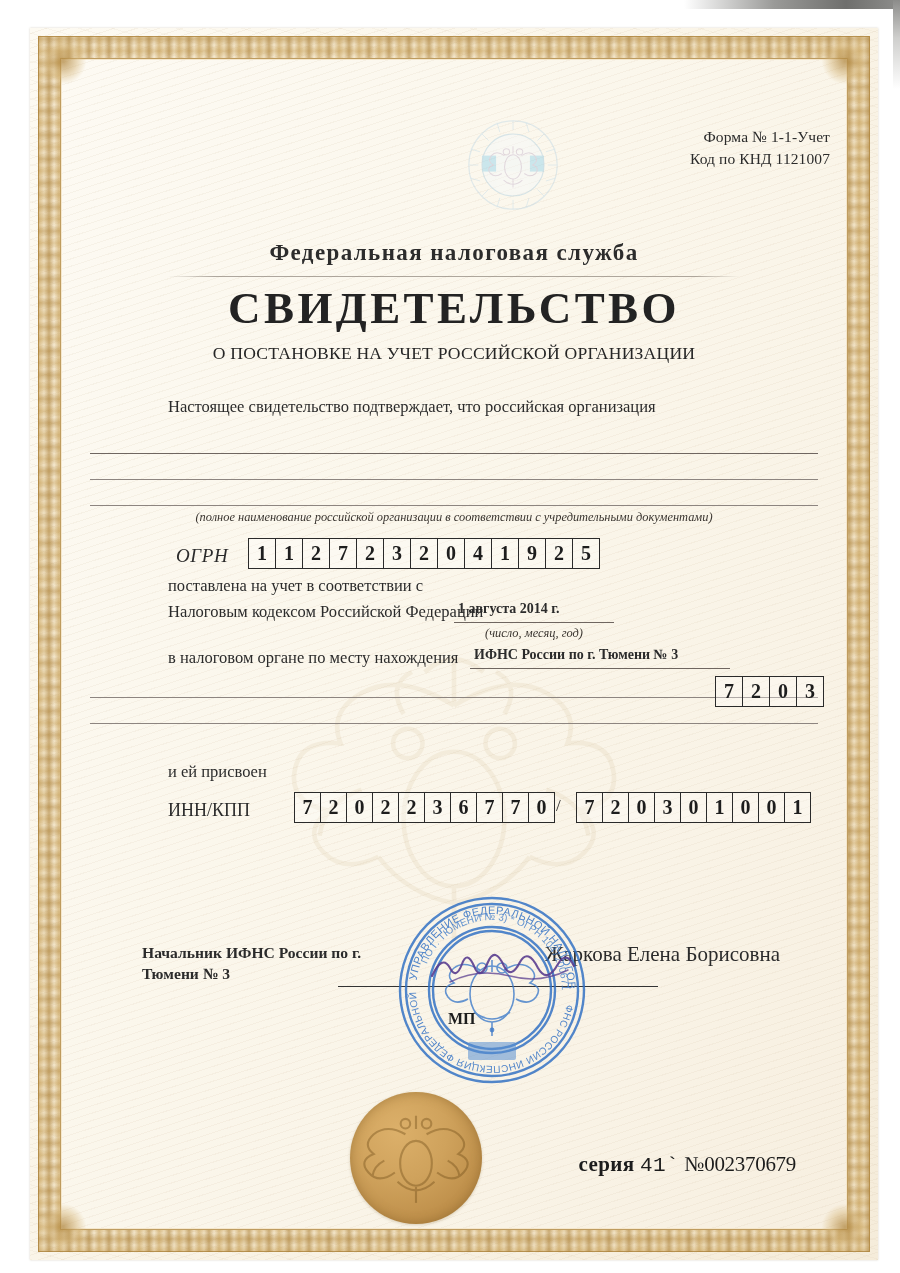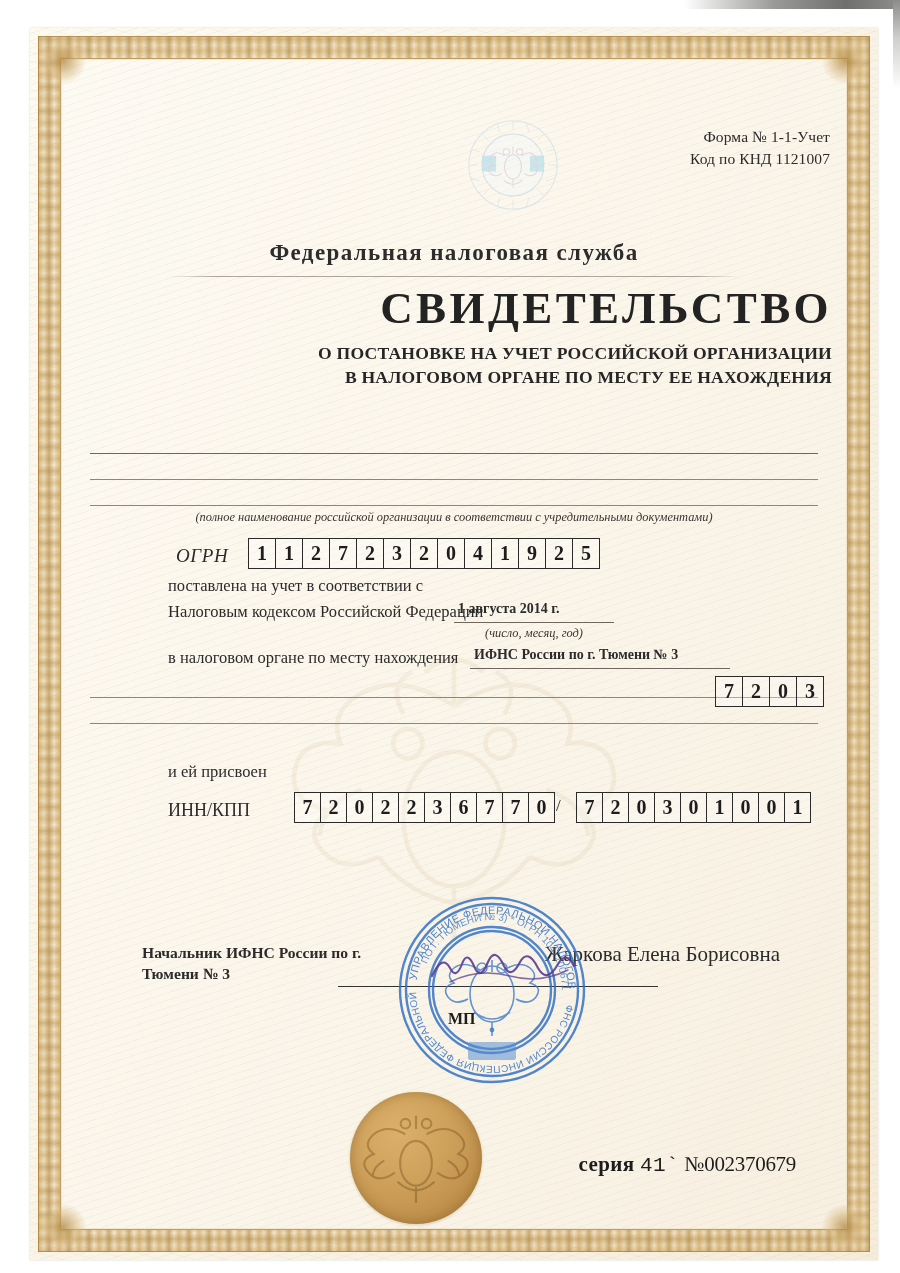"СВИДЕТЕЛЬСТВО" .main-title { text-align: right -> center }
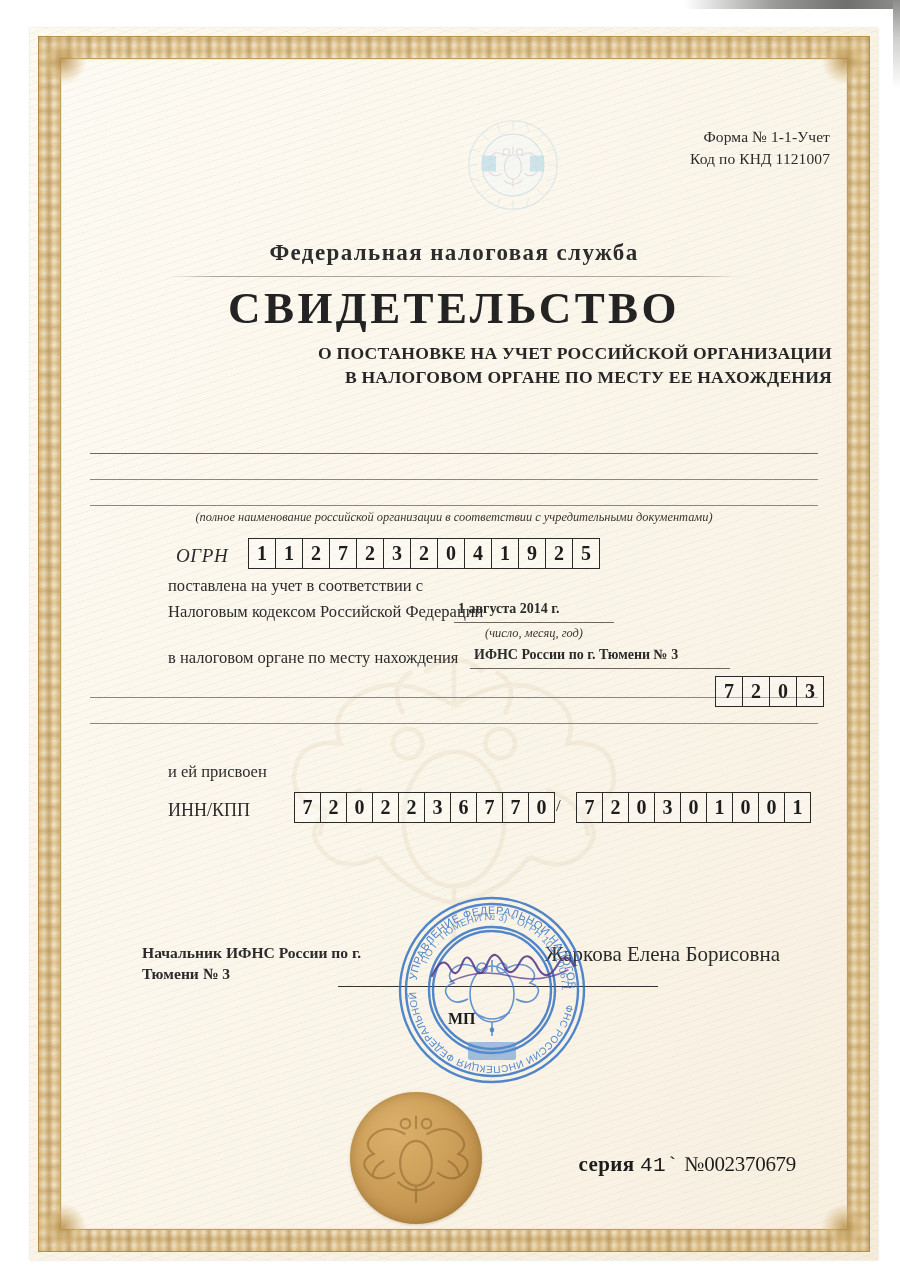"О ПОСТАНОВКЕ НА УЧЕТ РОССИЙСКОЙ" .subtitle { font-weight: bold -> normal; text-align: right -> center }
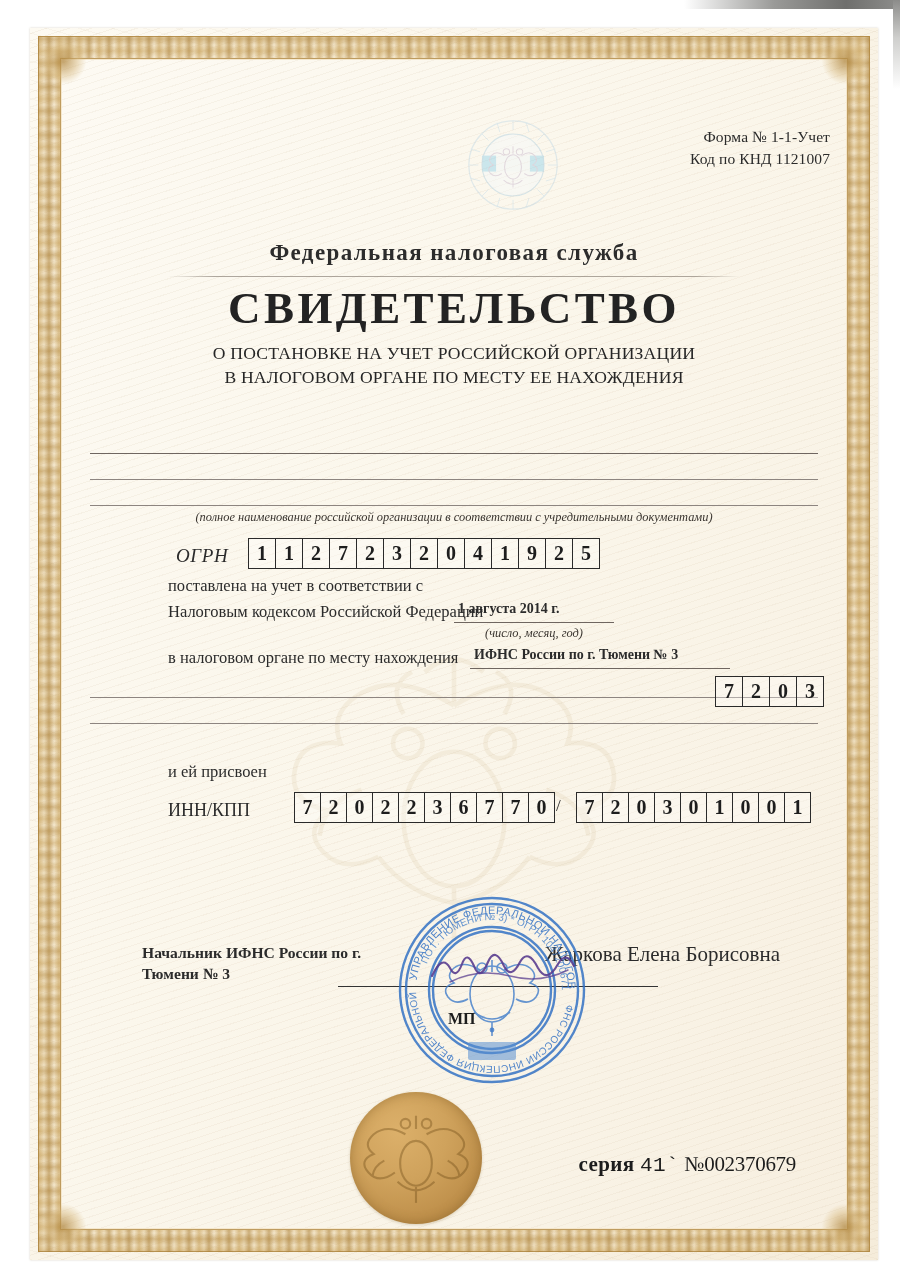"В НАЛОГОВОМ ОРГАНЕ ПО МЕСТУ ЕЕ" div { html: <div>В НАЛОГОВОМ ОРГАНЕ ПО МЕСТУ ЕЕ НАХОЖДЕНИЯ</div> -> none }
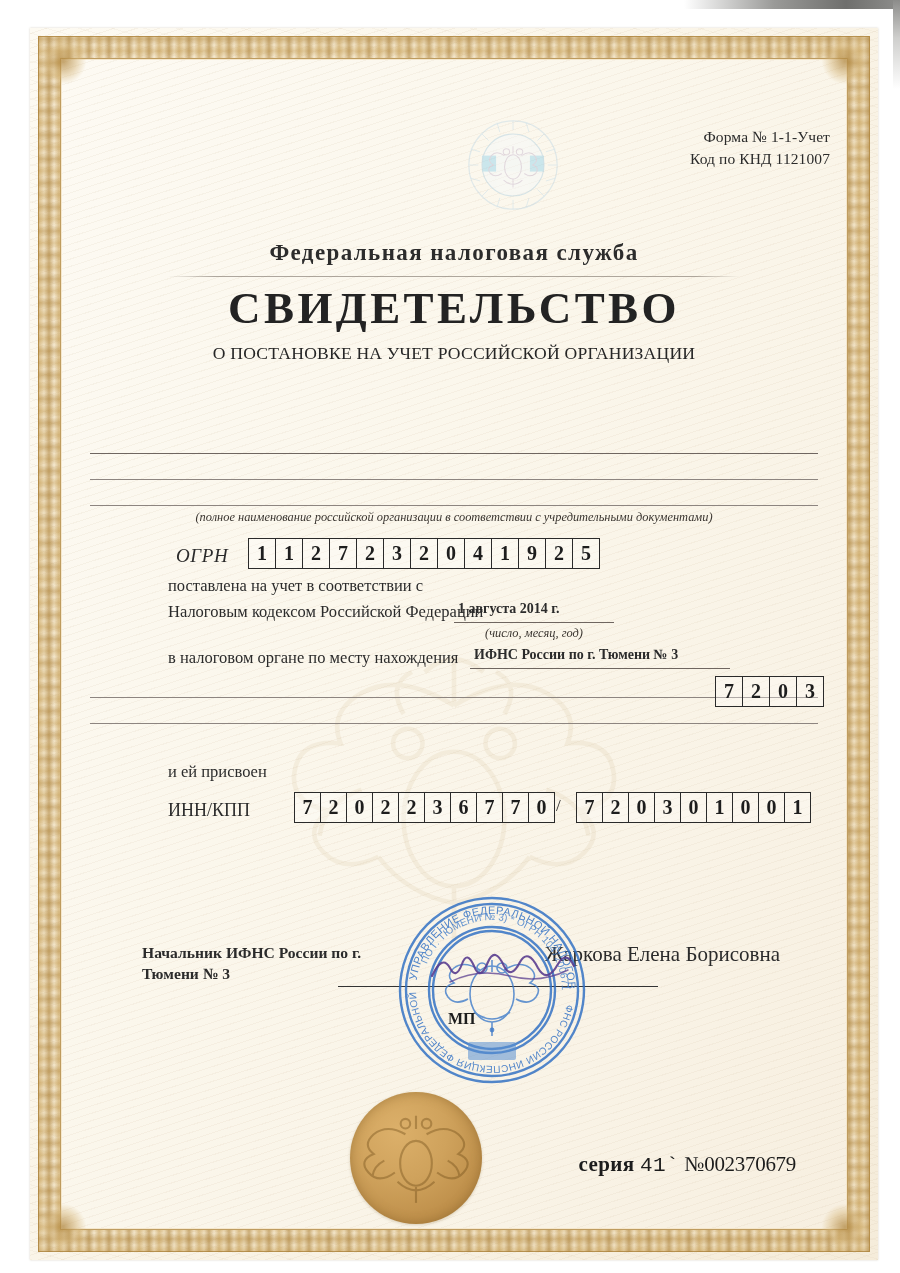"Настоящее свидетельство подтверждает," div.intro-line { html: none -> <div>Настоящее свидетельство подтверждает, что российская организация</div> }
